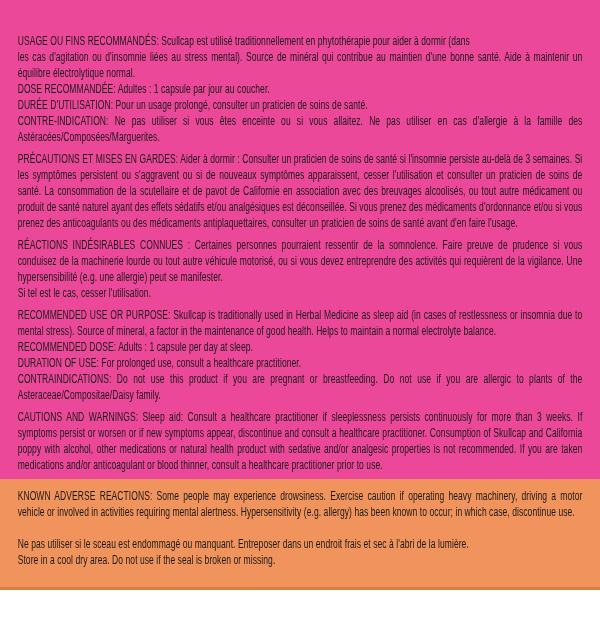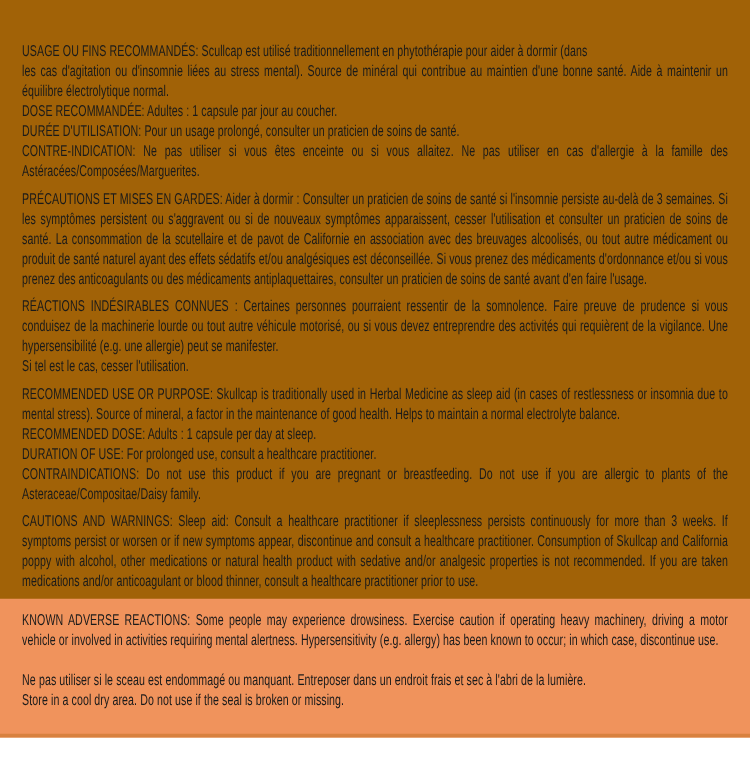"USAGE OU FINS RECOMMANDÉS: Scullcap" .sheet { background: #a16207 -> #ec4899 }
